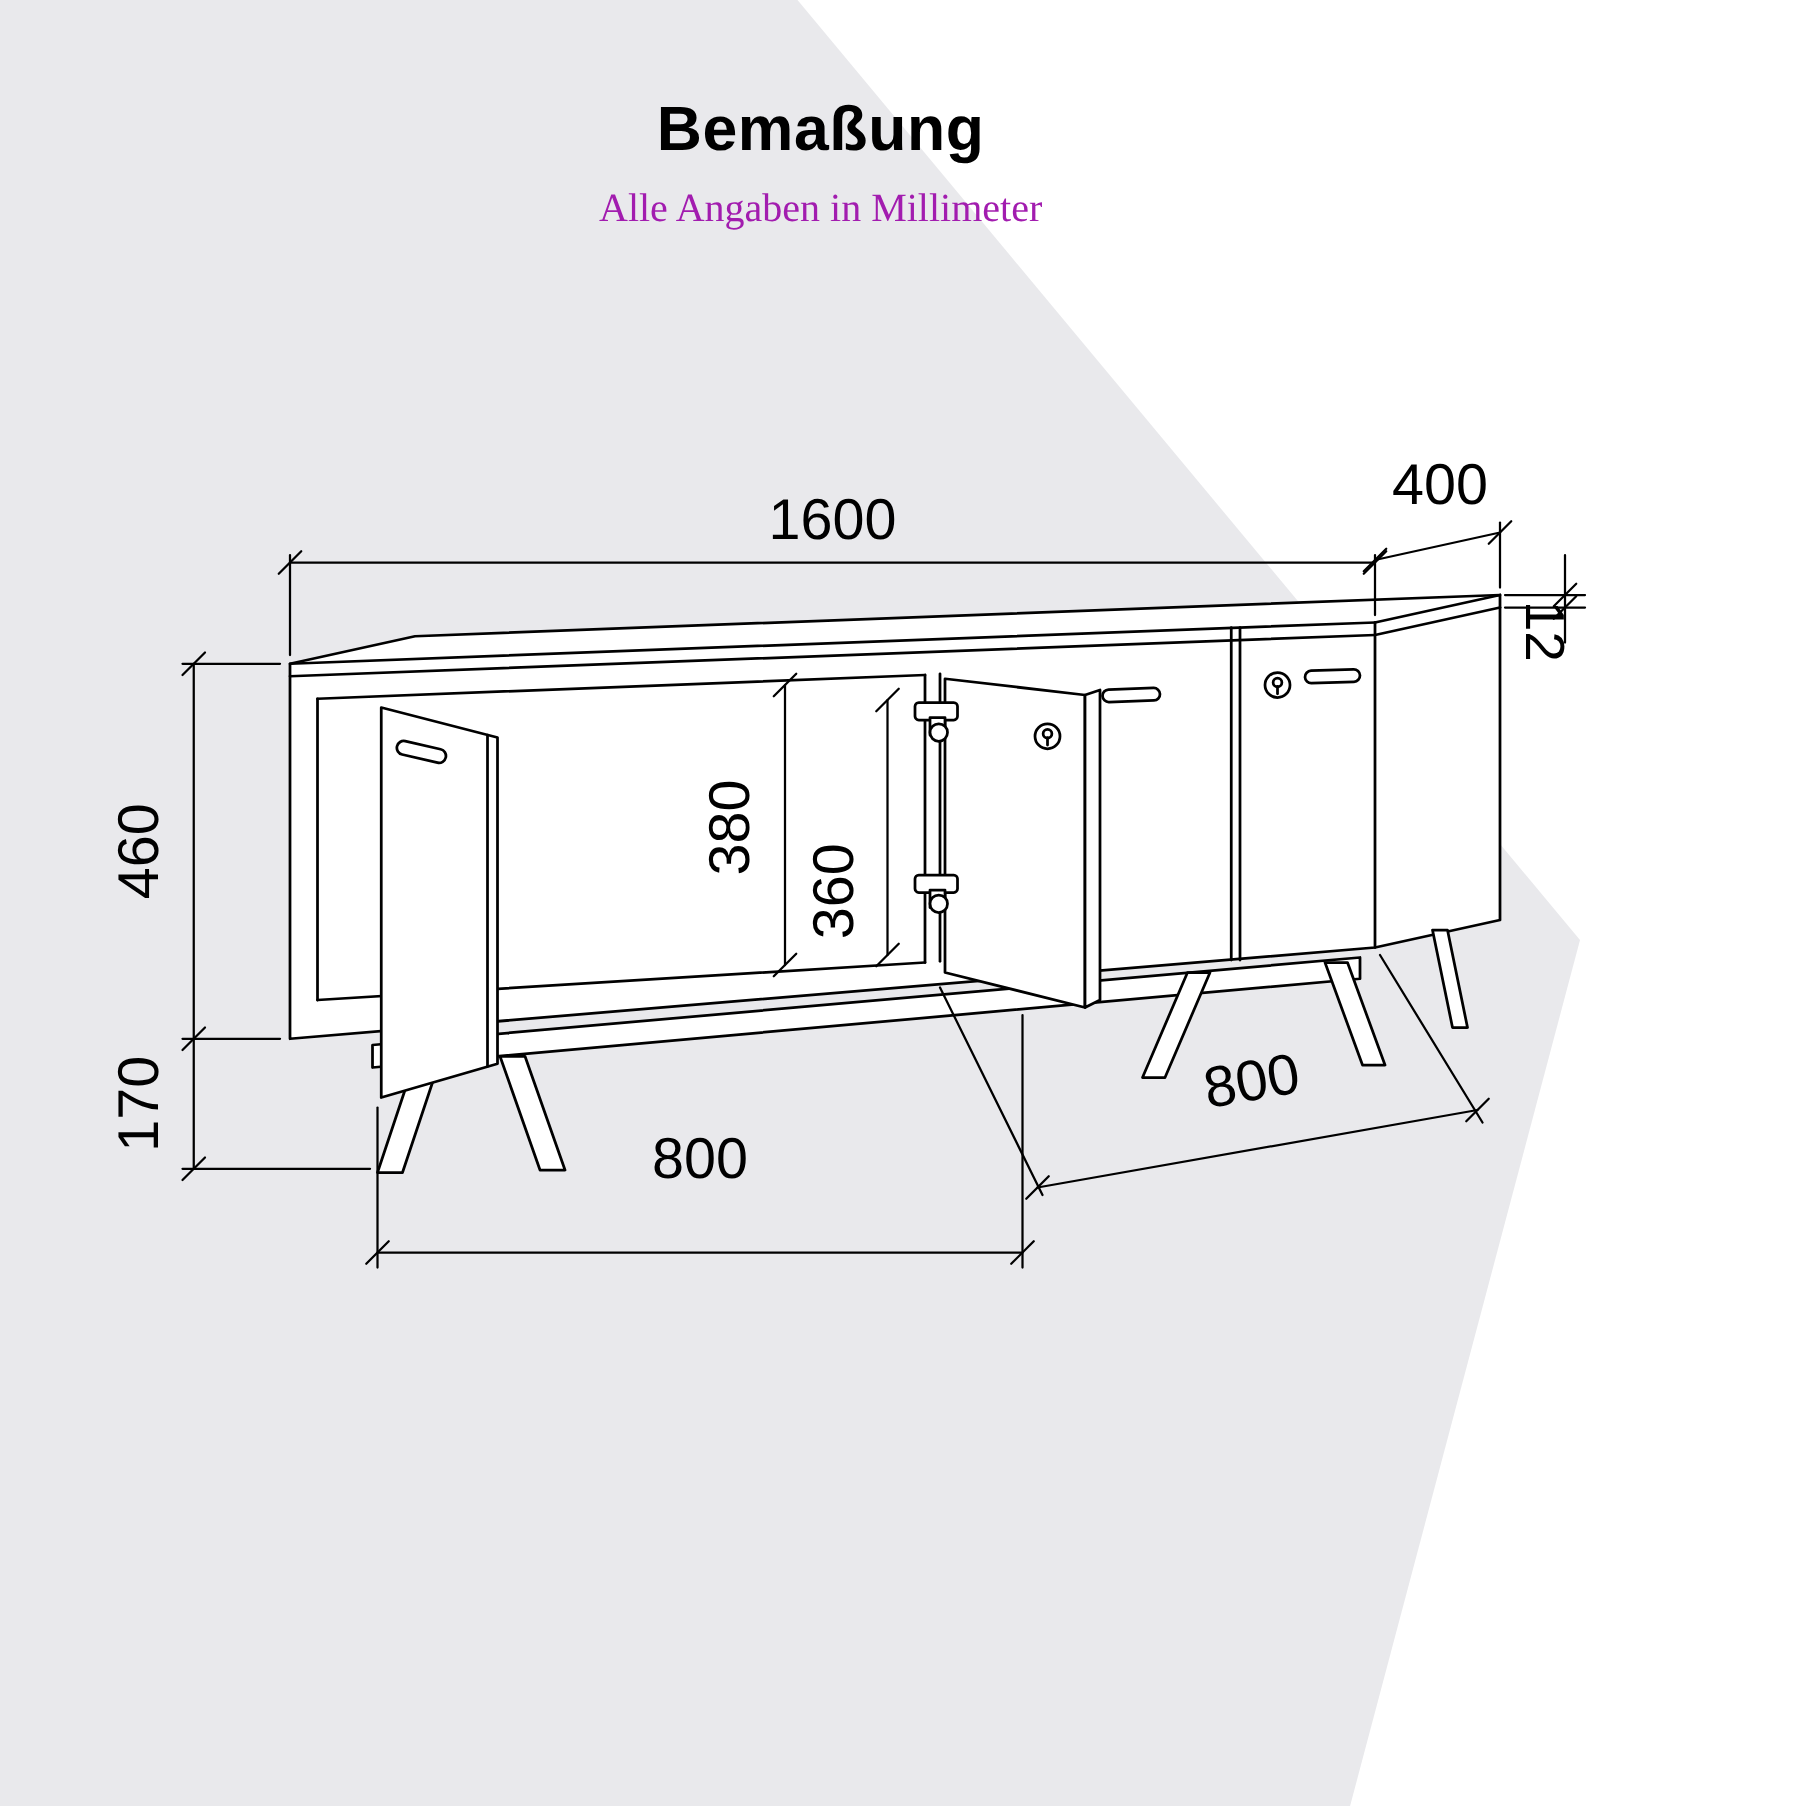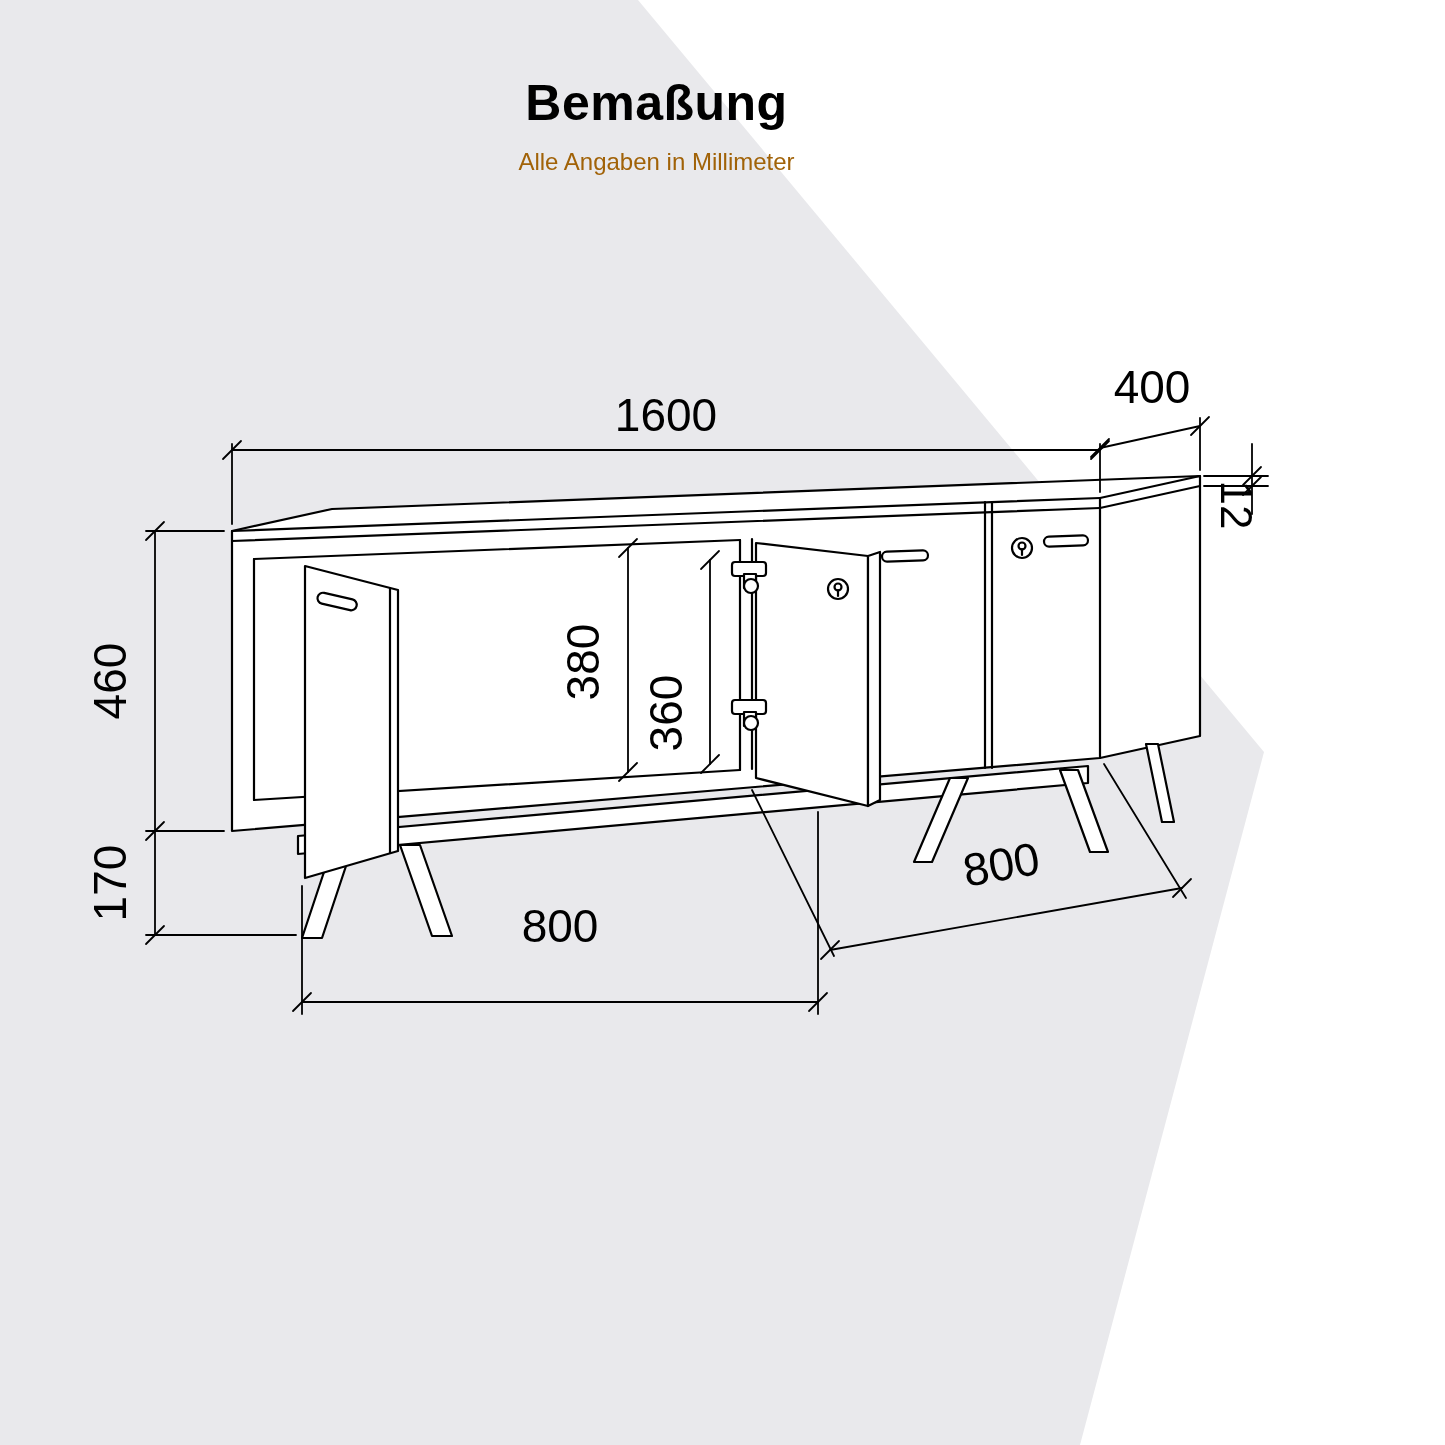"Alle Angaben in Millimeter" .header p { color: #a16207 -> #a21caf; font-family: none -> Liberation Serif, serif; font-size: 24px -> 32px }
